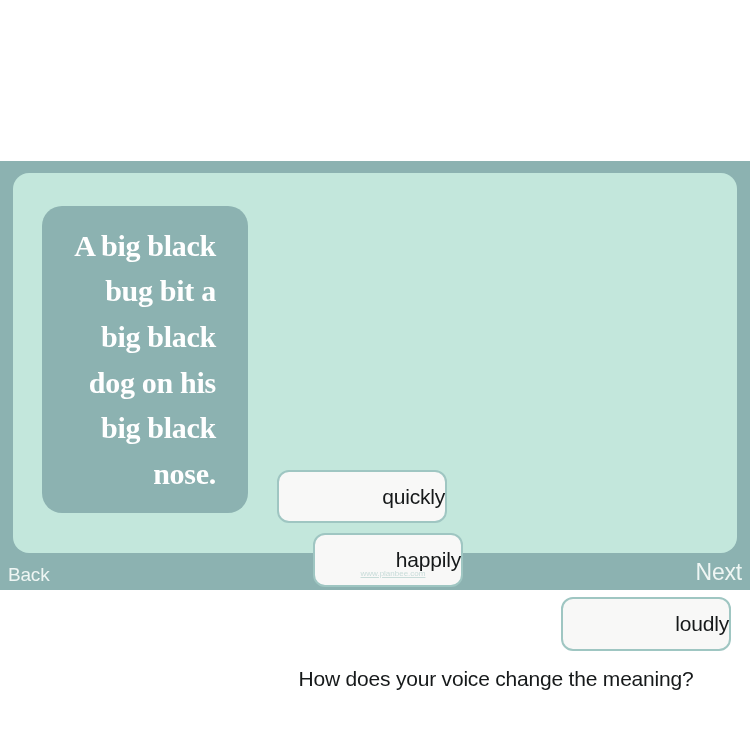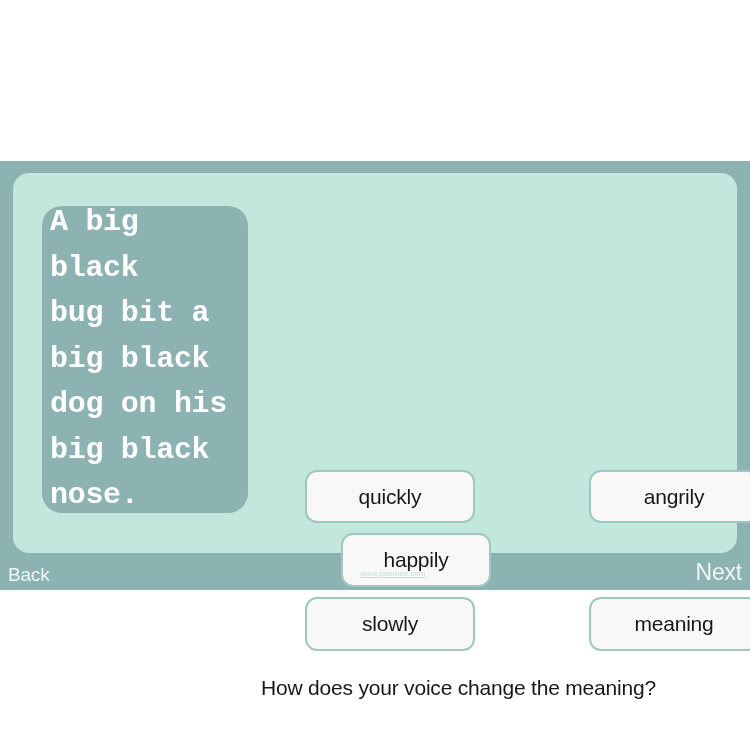"A big black" #twister-text { font-family: Liberation Mono, monospace -> Liberation Serif, serif; text-align: left -> right }
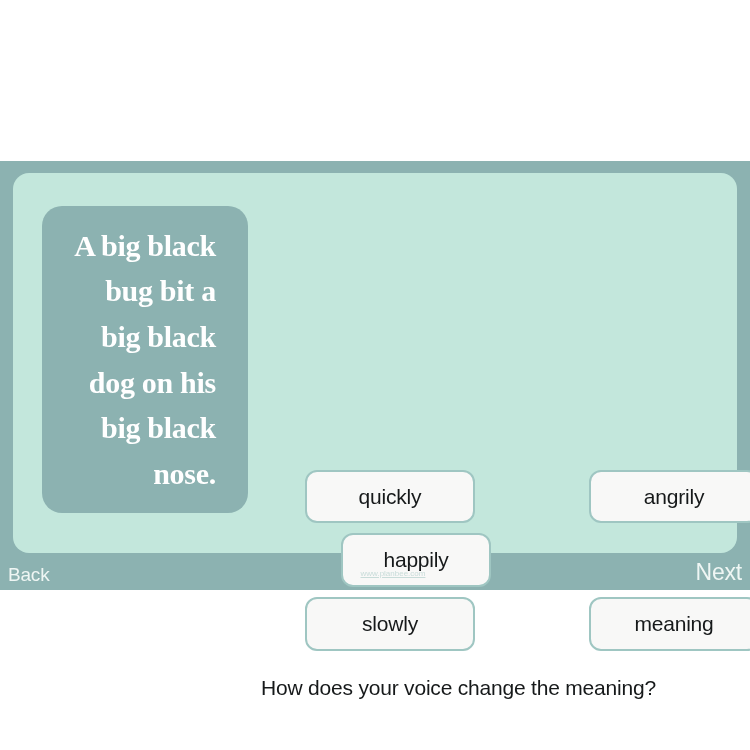"quickly" .word-card { justify-content: center -> flex-end; margin-left: 28px -> none }
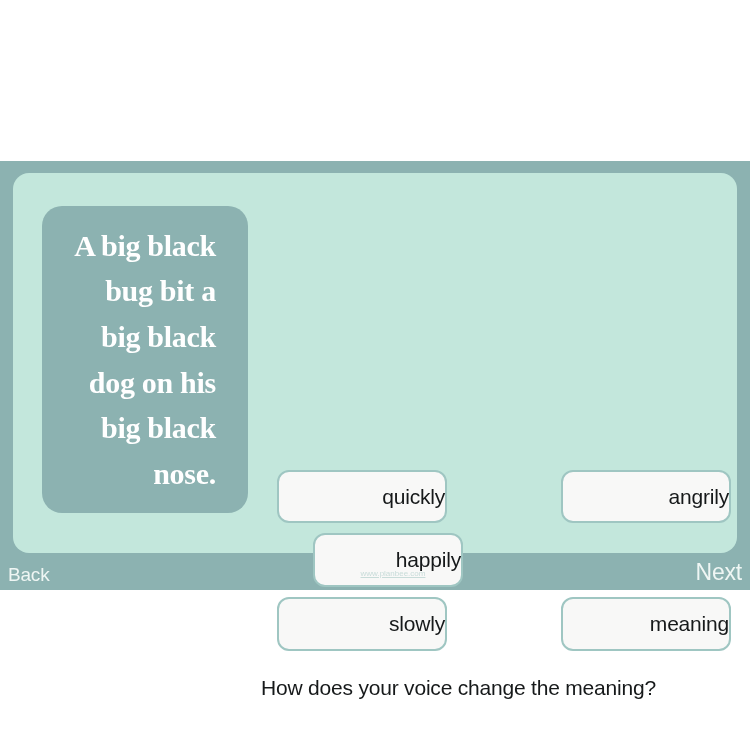"angrily" div.word-card { html: <div> <span>angrily</span> </div> -> none }
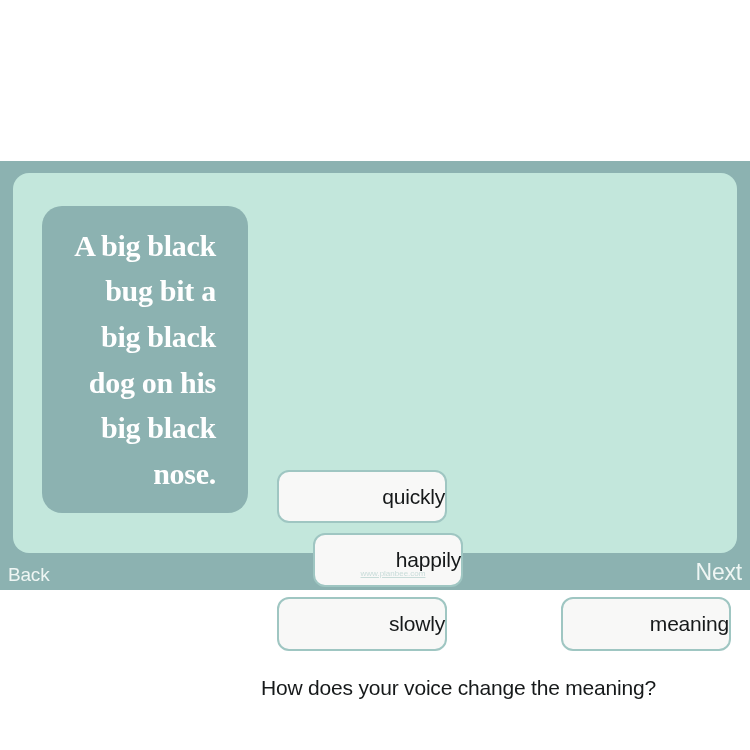"slowly" div.word-card { html: <div> <span>slowly</span> </div> -> none }
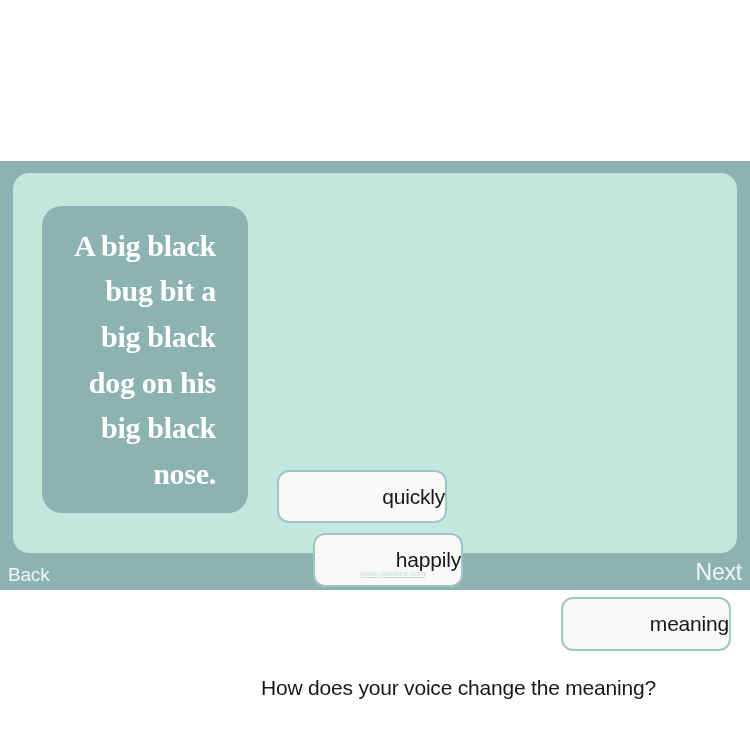"meaning" span { text: meaning -> loudly }
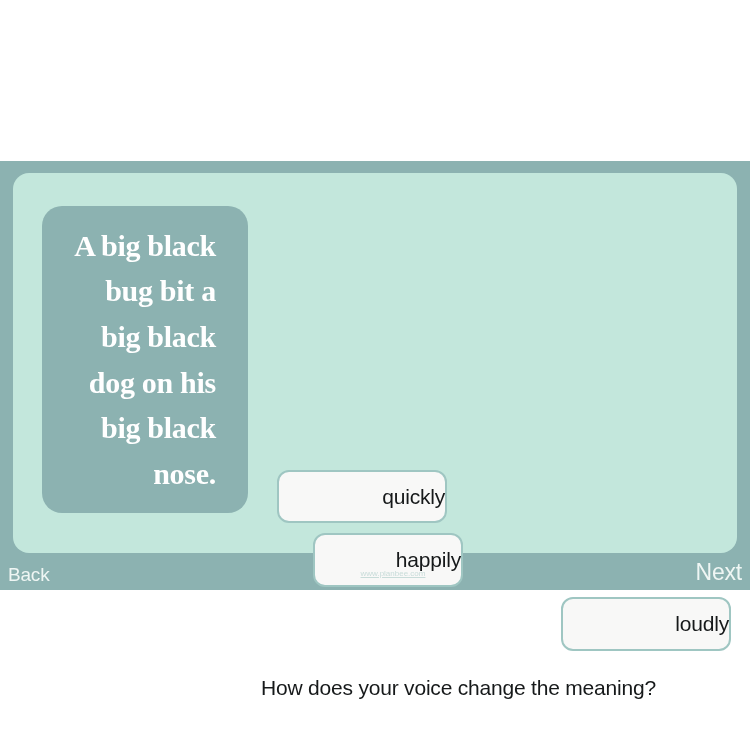"How does your voice change" #sub-question { margin-top: 9px -> none; text-align: none -> center }
